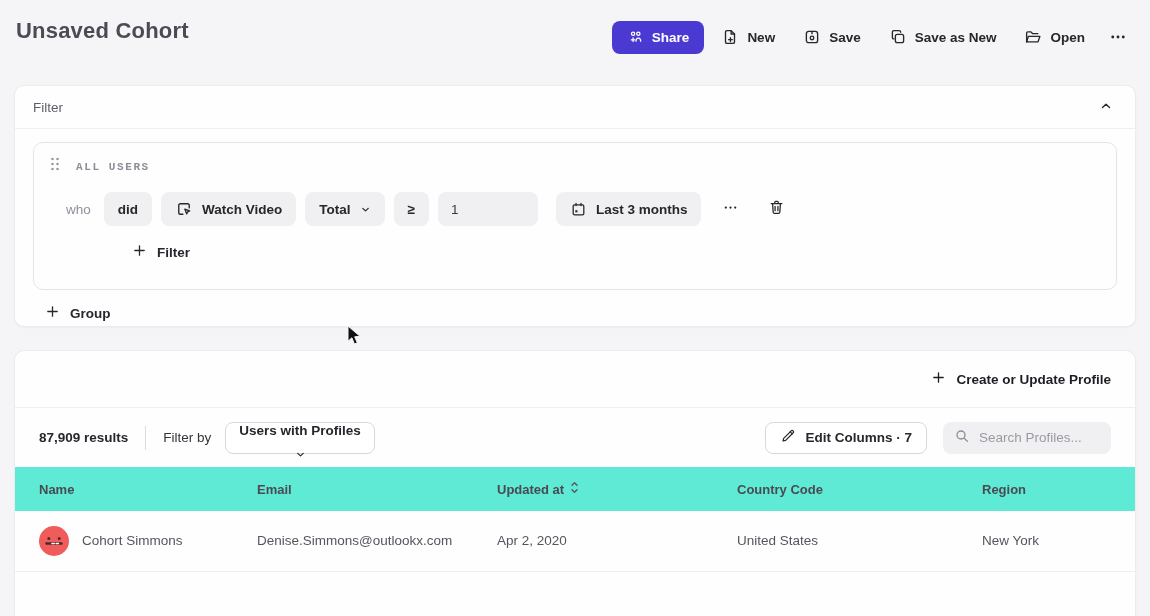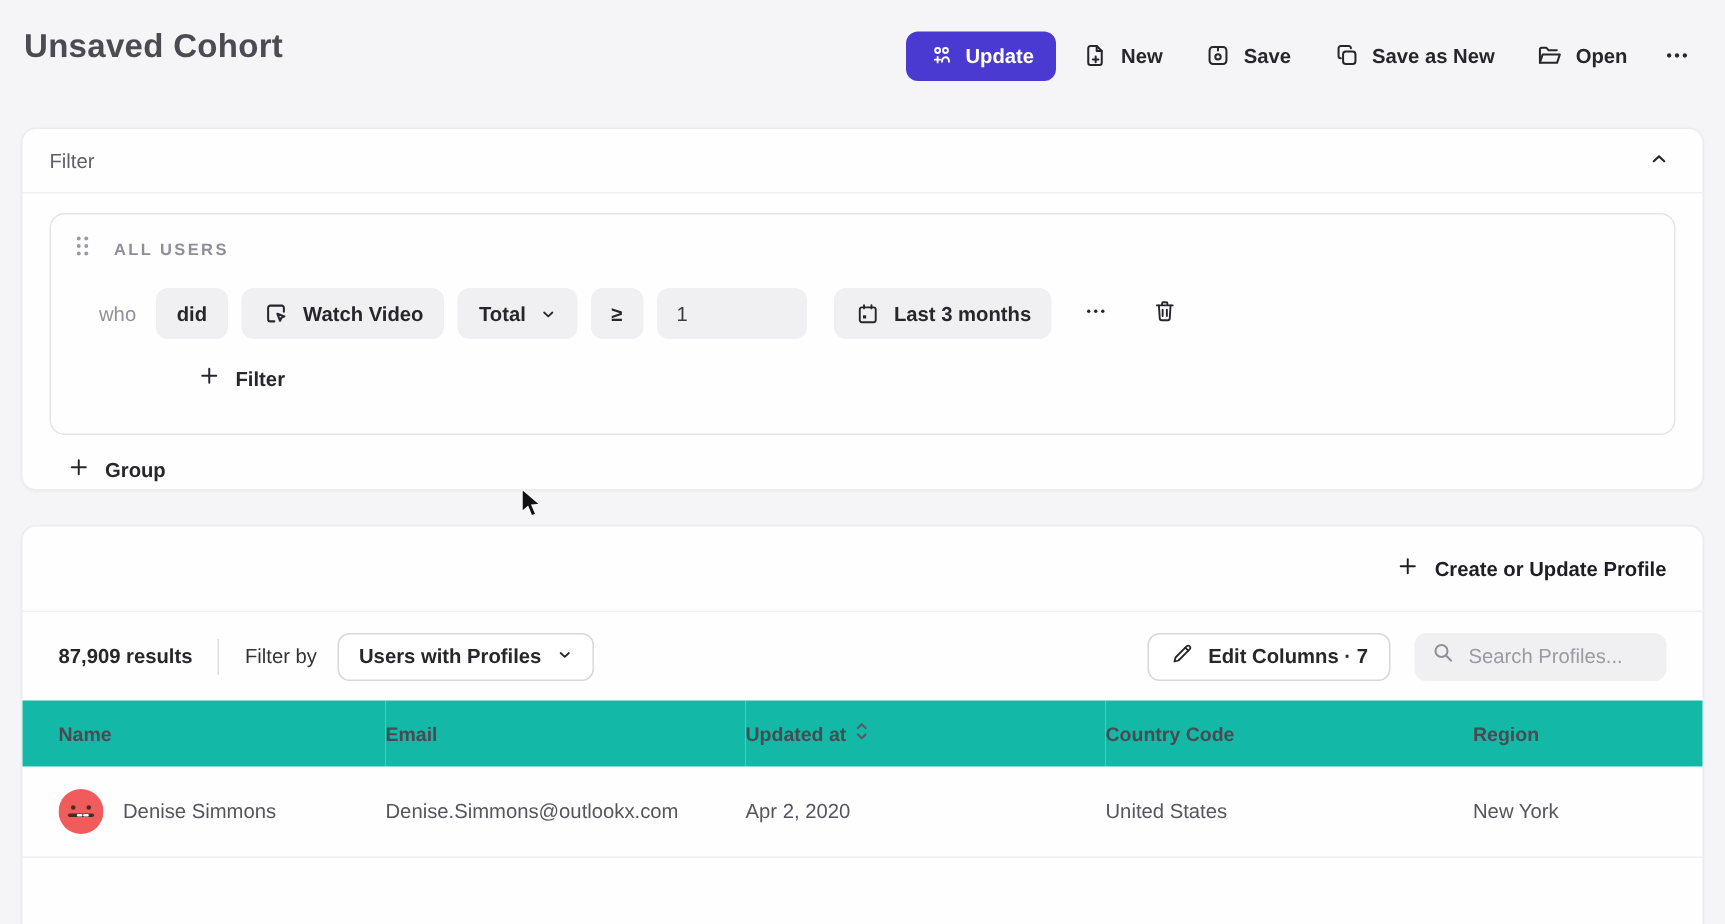"Update" span { text: Update -> Share }
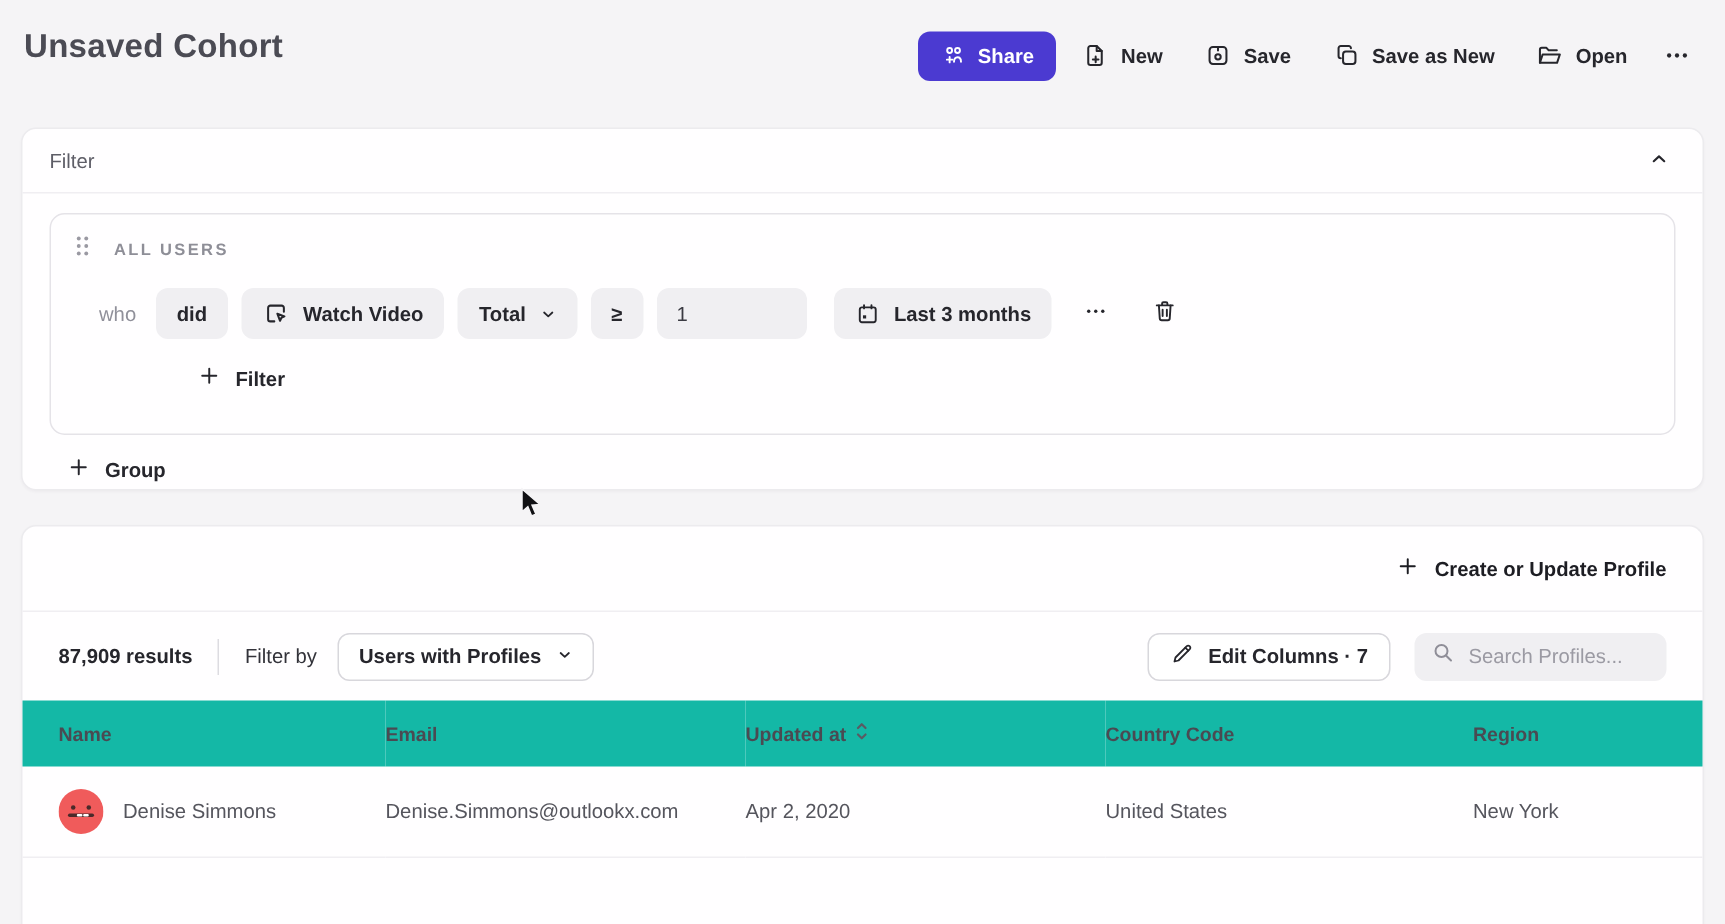"ALL USERS" .group-head { font-family: none -> Liberation Mono, monospace }
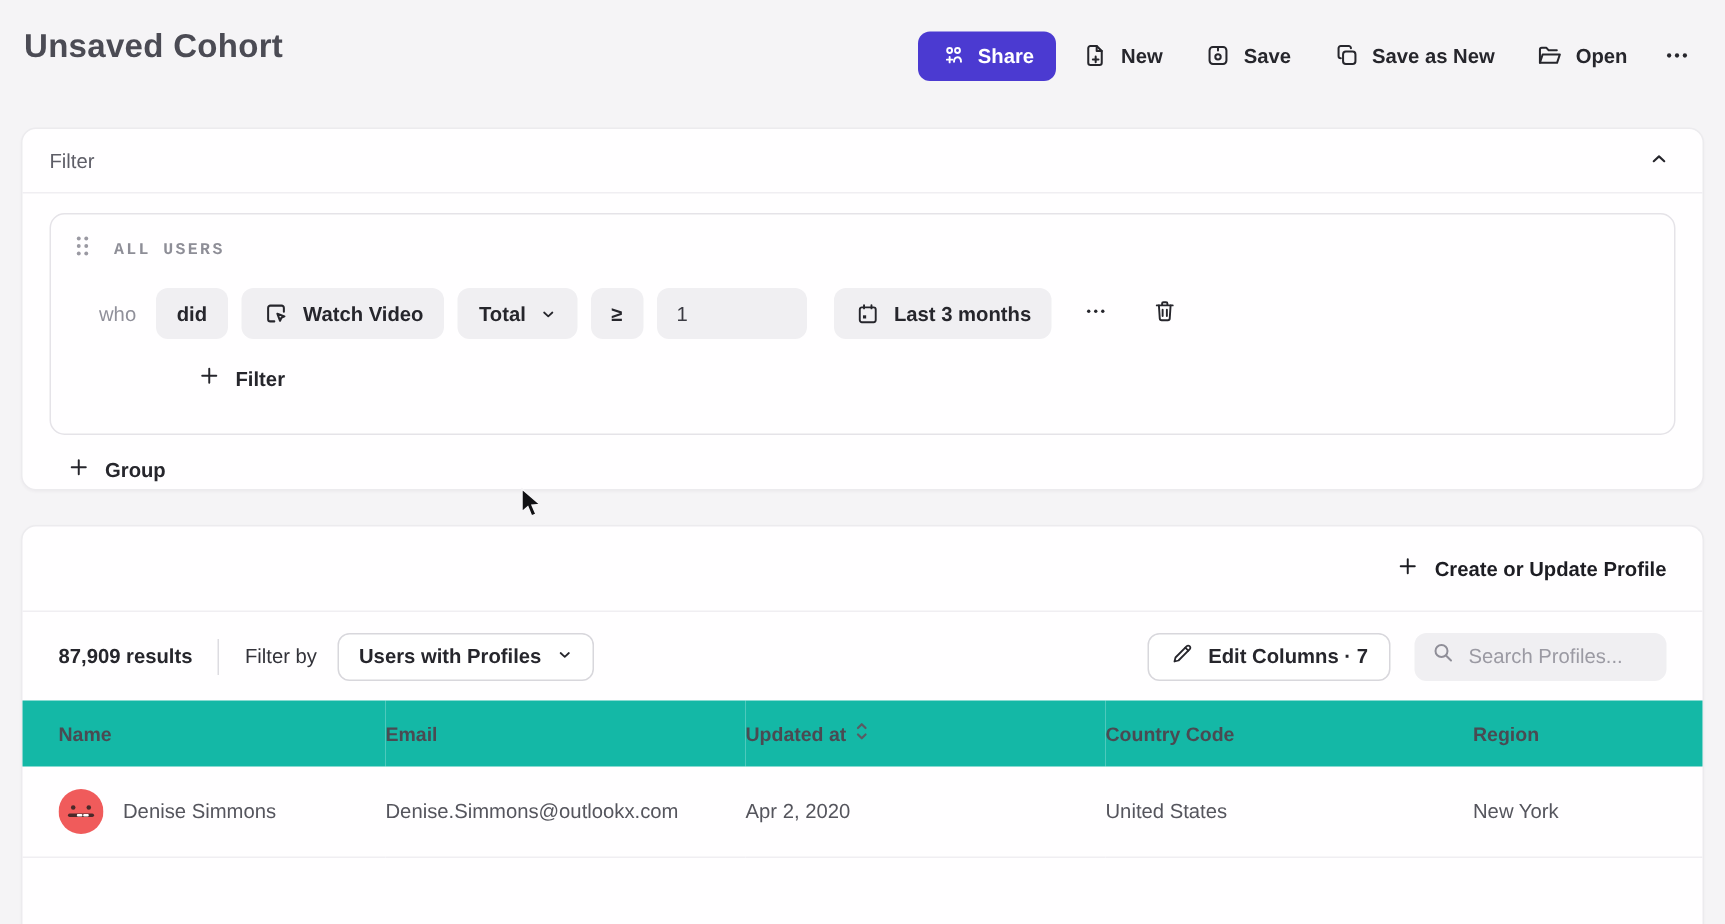"Users with Profiles" .select-btn { flex-direction: none -> column }
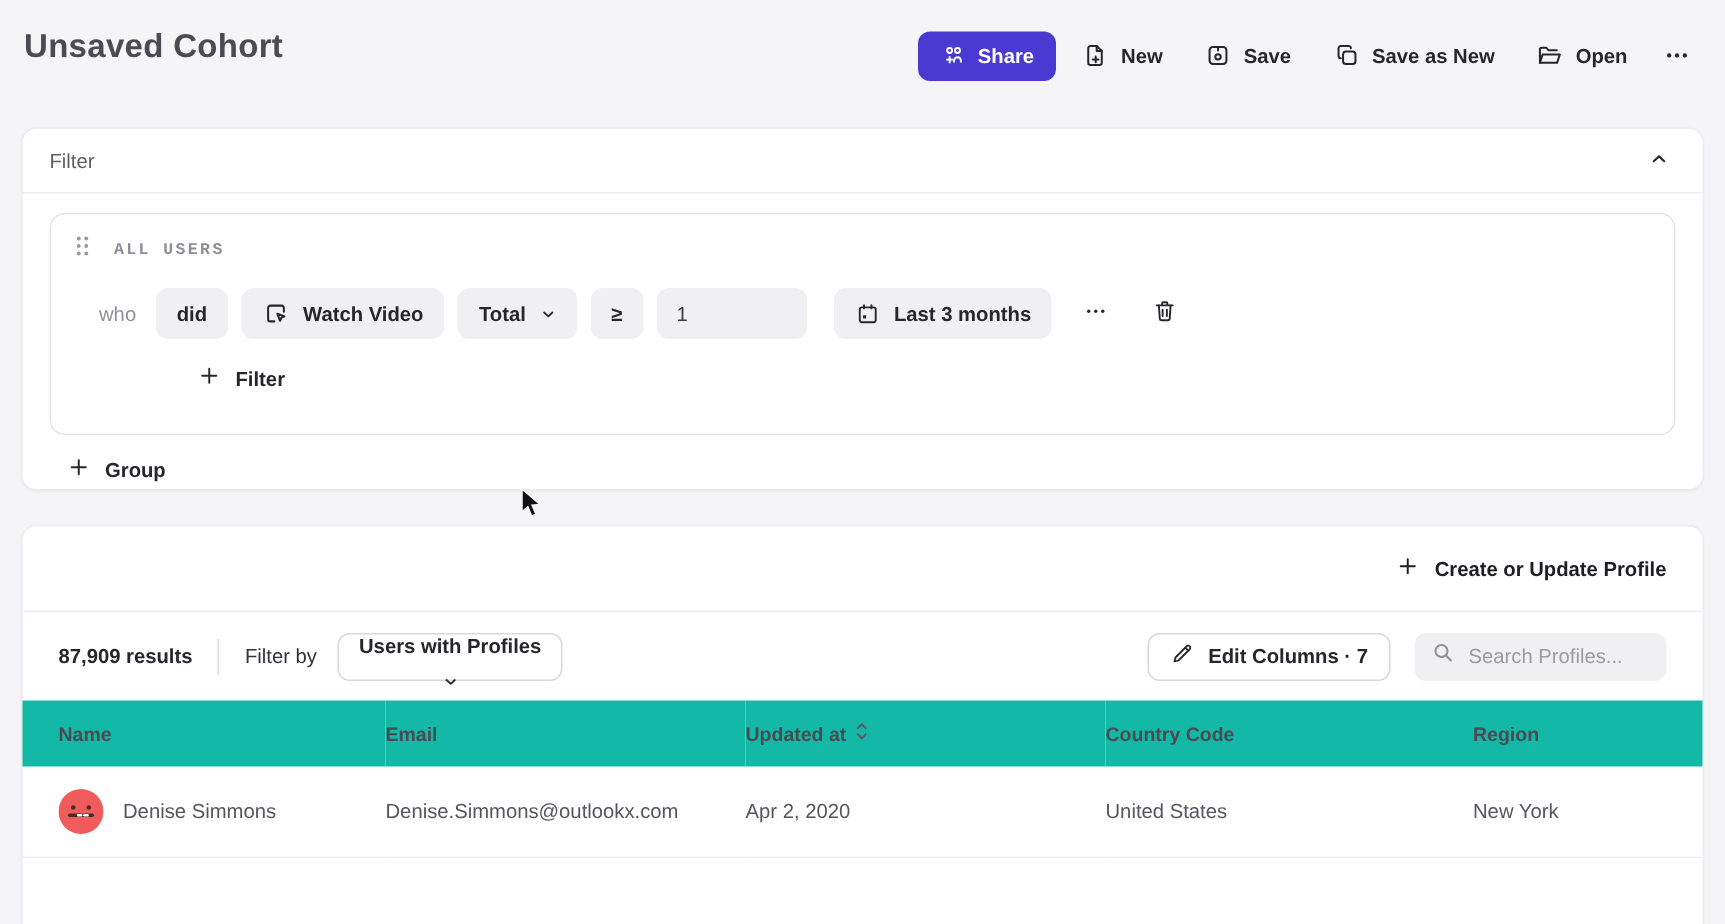"Name" thead th { background: #14b8a6 -> #5eead4 }
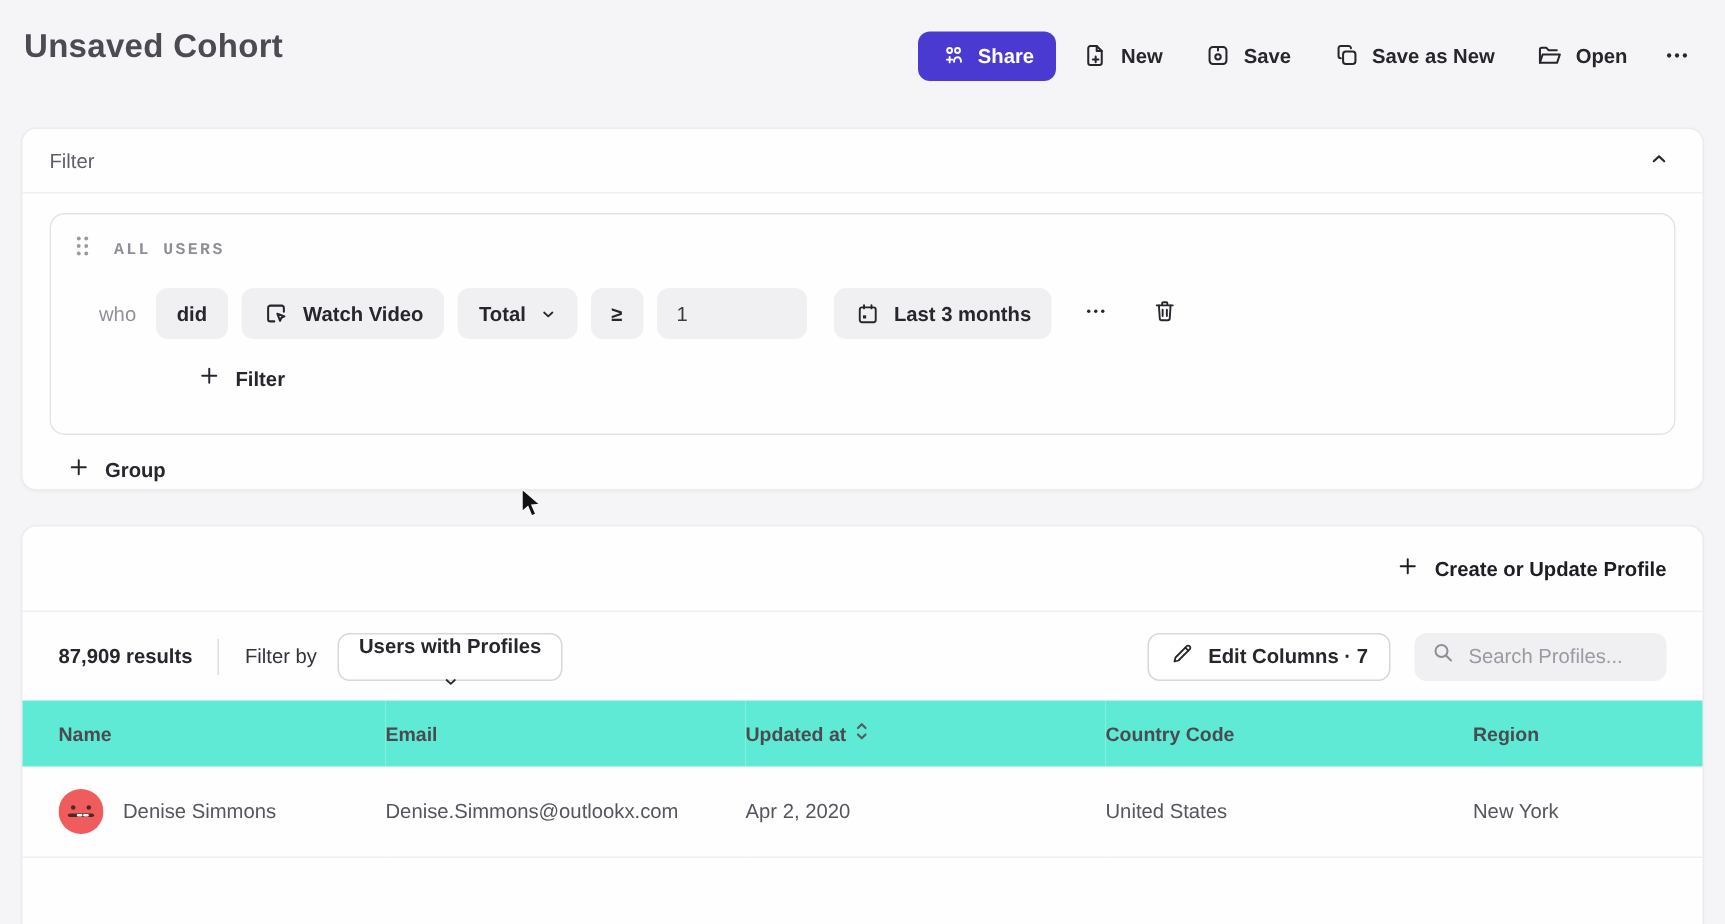"Denise Simmons" span { text: Denise -> Cohort }
